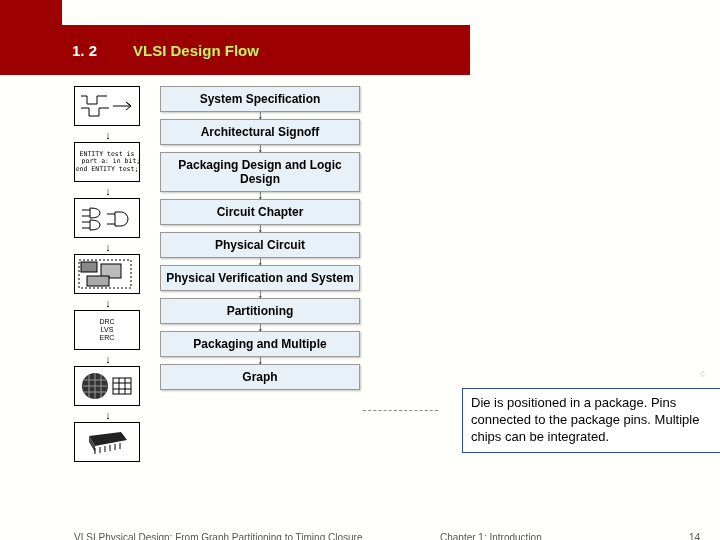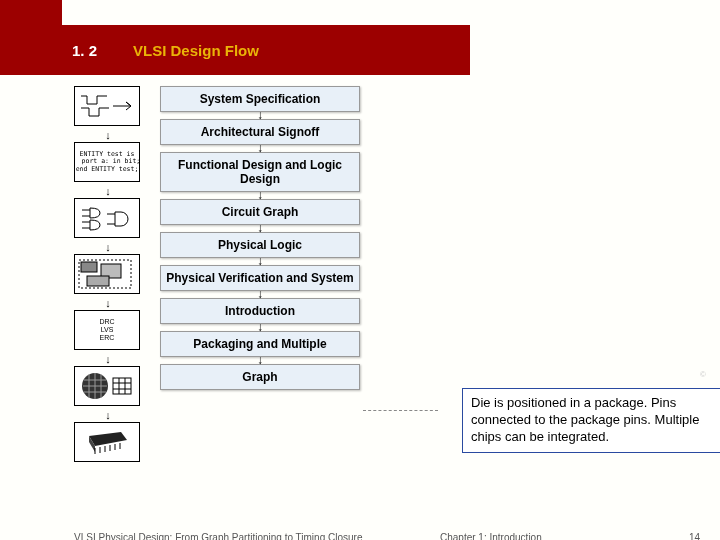"VLSI Design Flow" .title { color: #eab308 -> #bef264 }
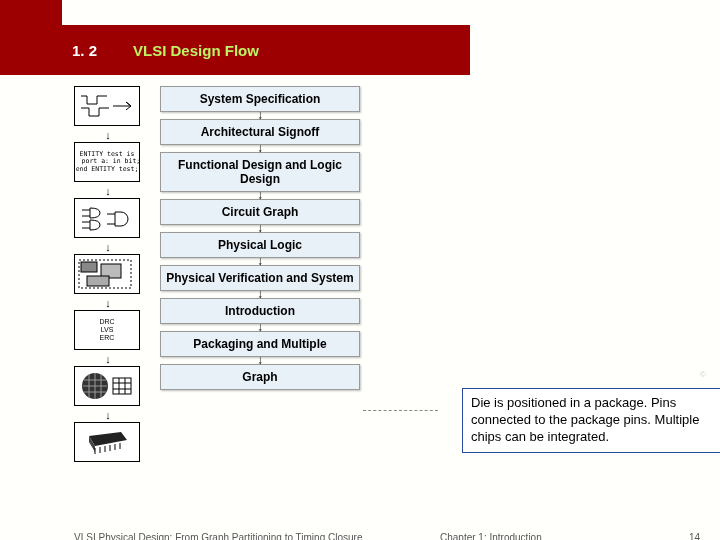"Functional Design and Logic Design" div.flow-box { text: Functional -> Packaging }
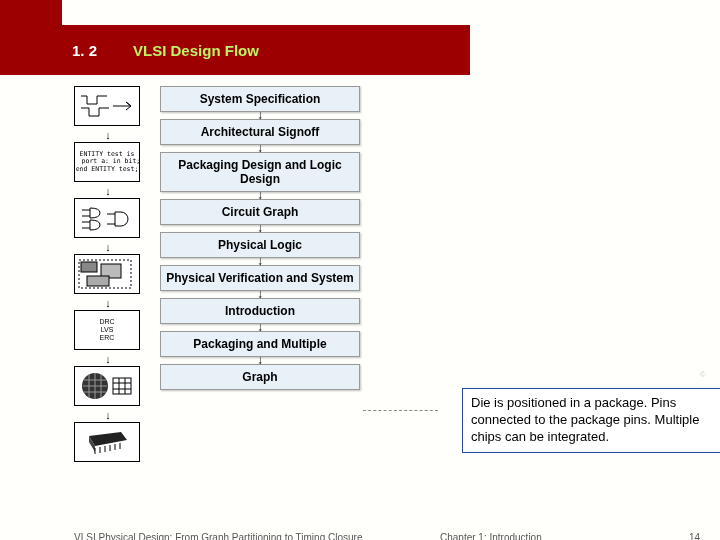"Circuit Graph" div.flow-box { text: Graph -> Chapter }
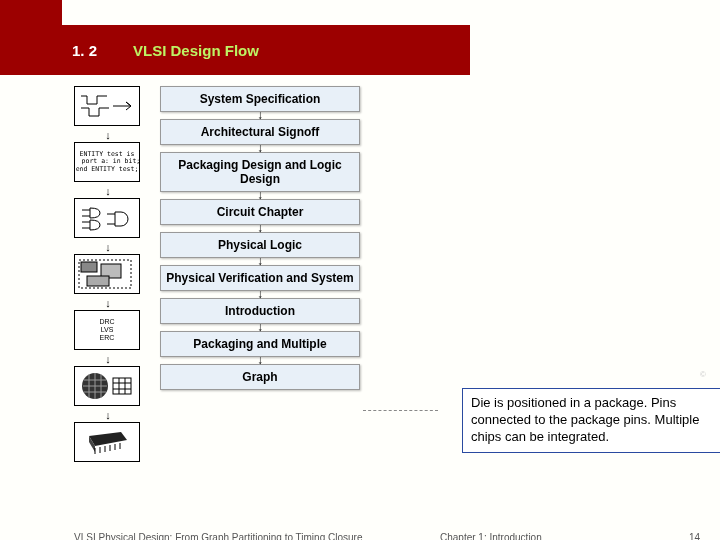"Physical Logic" div.flow-box { text: Logic -> Circuit }
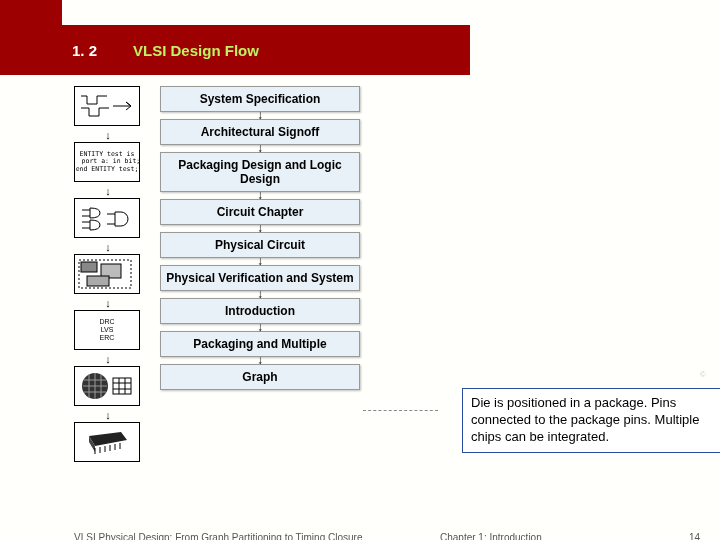"Introduction" div.flow-box { text: Introduction -> Partitioning }
